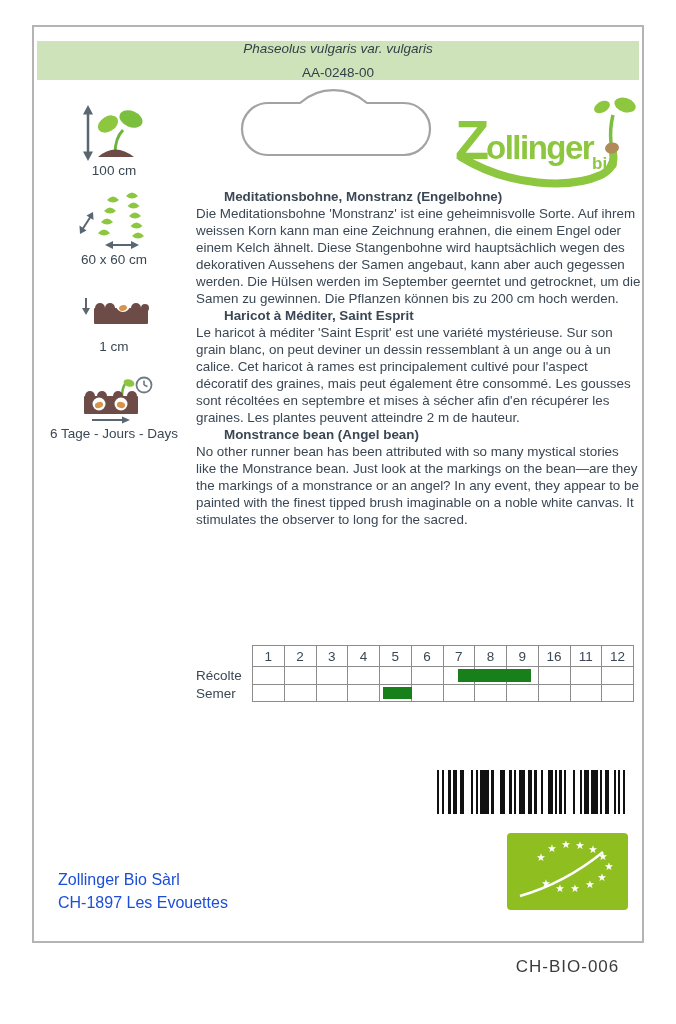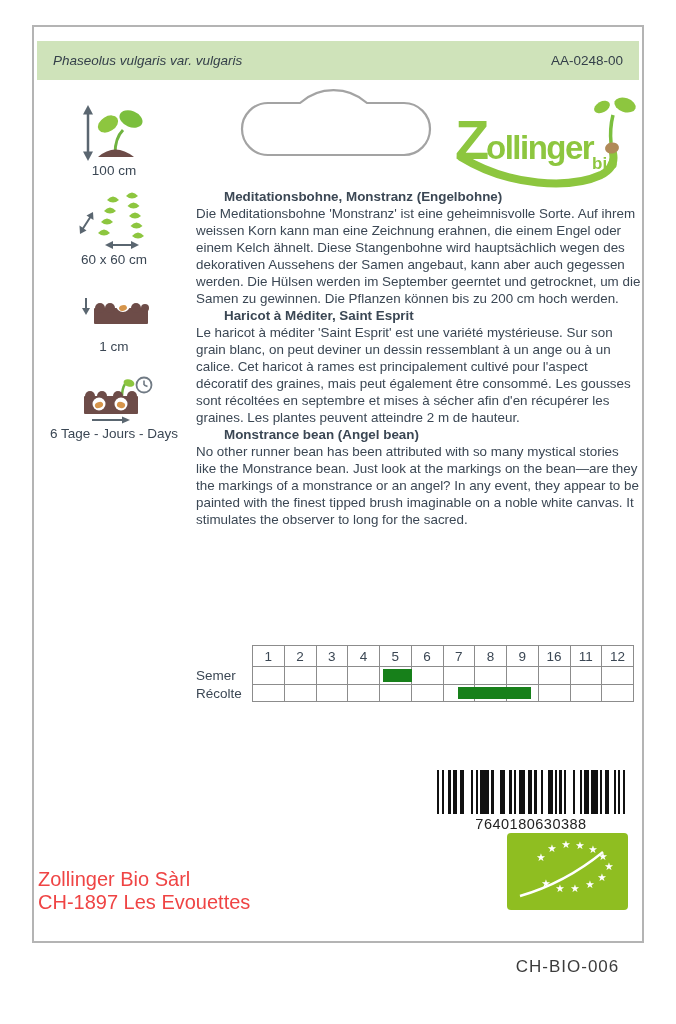"Phaseolus vulgaris var. vulgaris" .header-bar { flex-direction: none -> column }
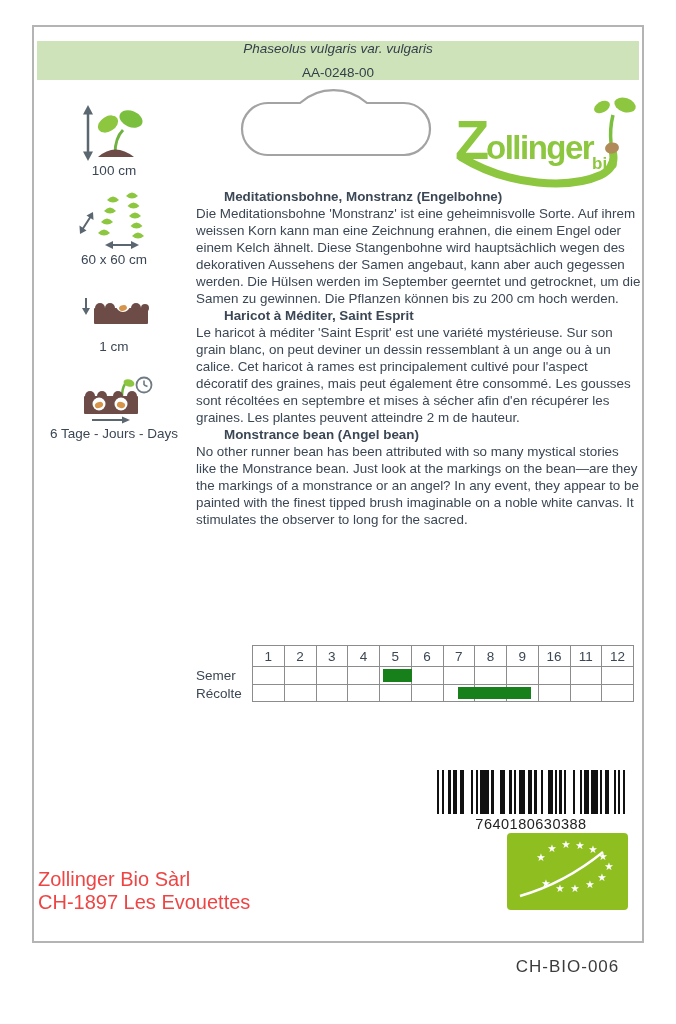"Semer" div.cal-row { order: before "Récolte" -> after "Récolte" }
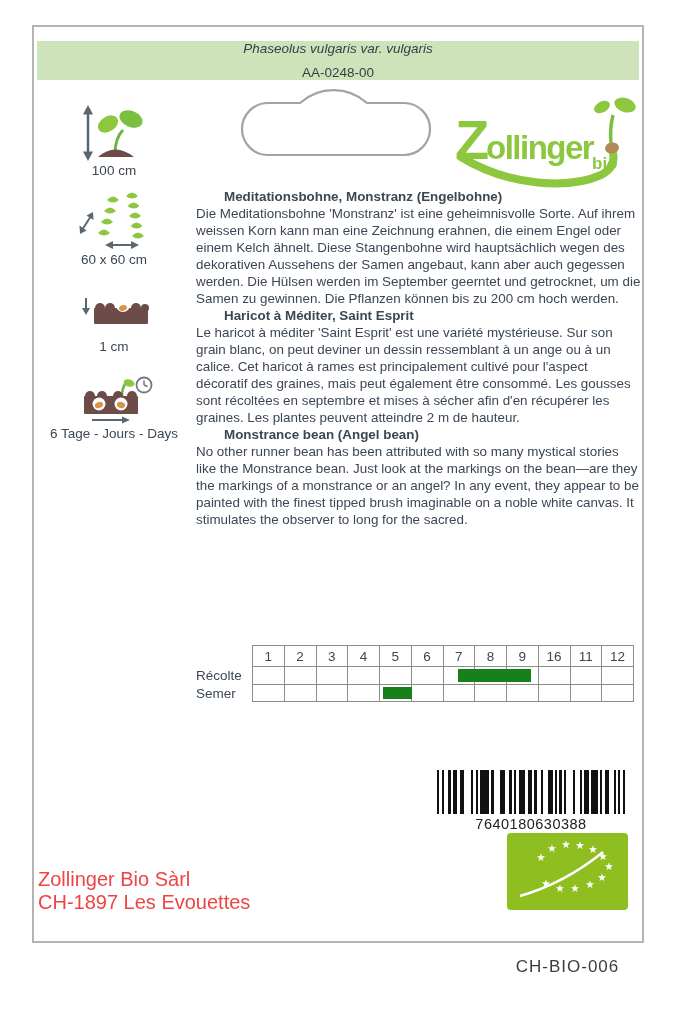"7640180630388" div.barcode-digits { html: <div>7640180630388</div> -> none }
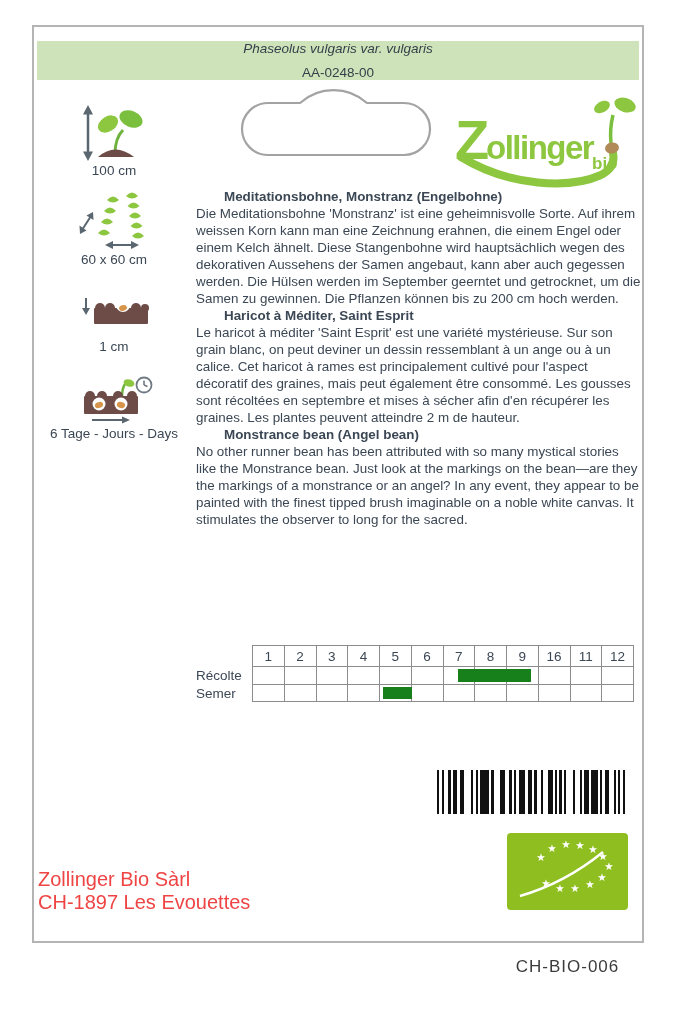"Zollinger Bio Sàrl" .address { color: #ef4444 -> #1d4ed8; font-size: 20px -> 16px; left: 4px -> 24px }
